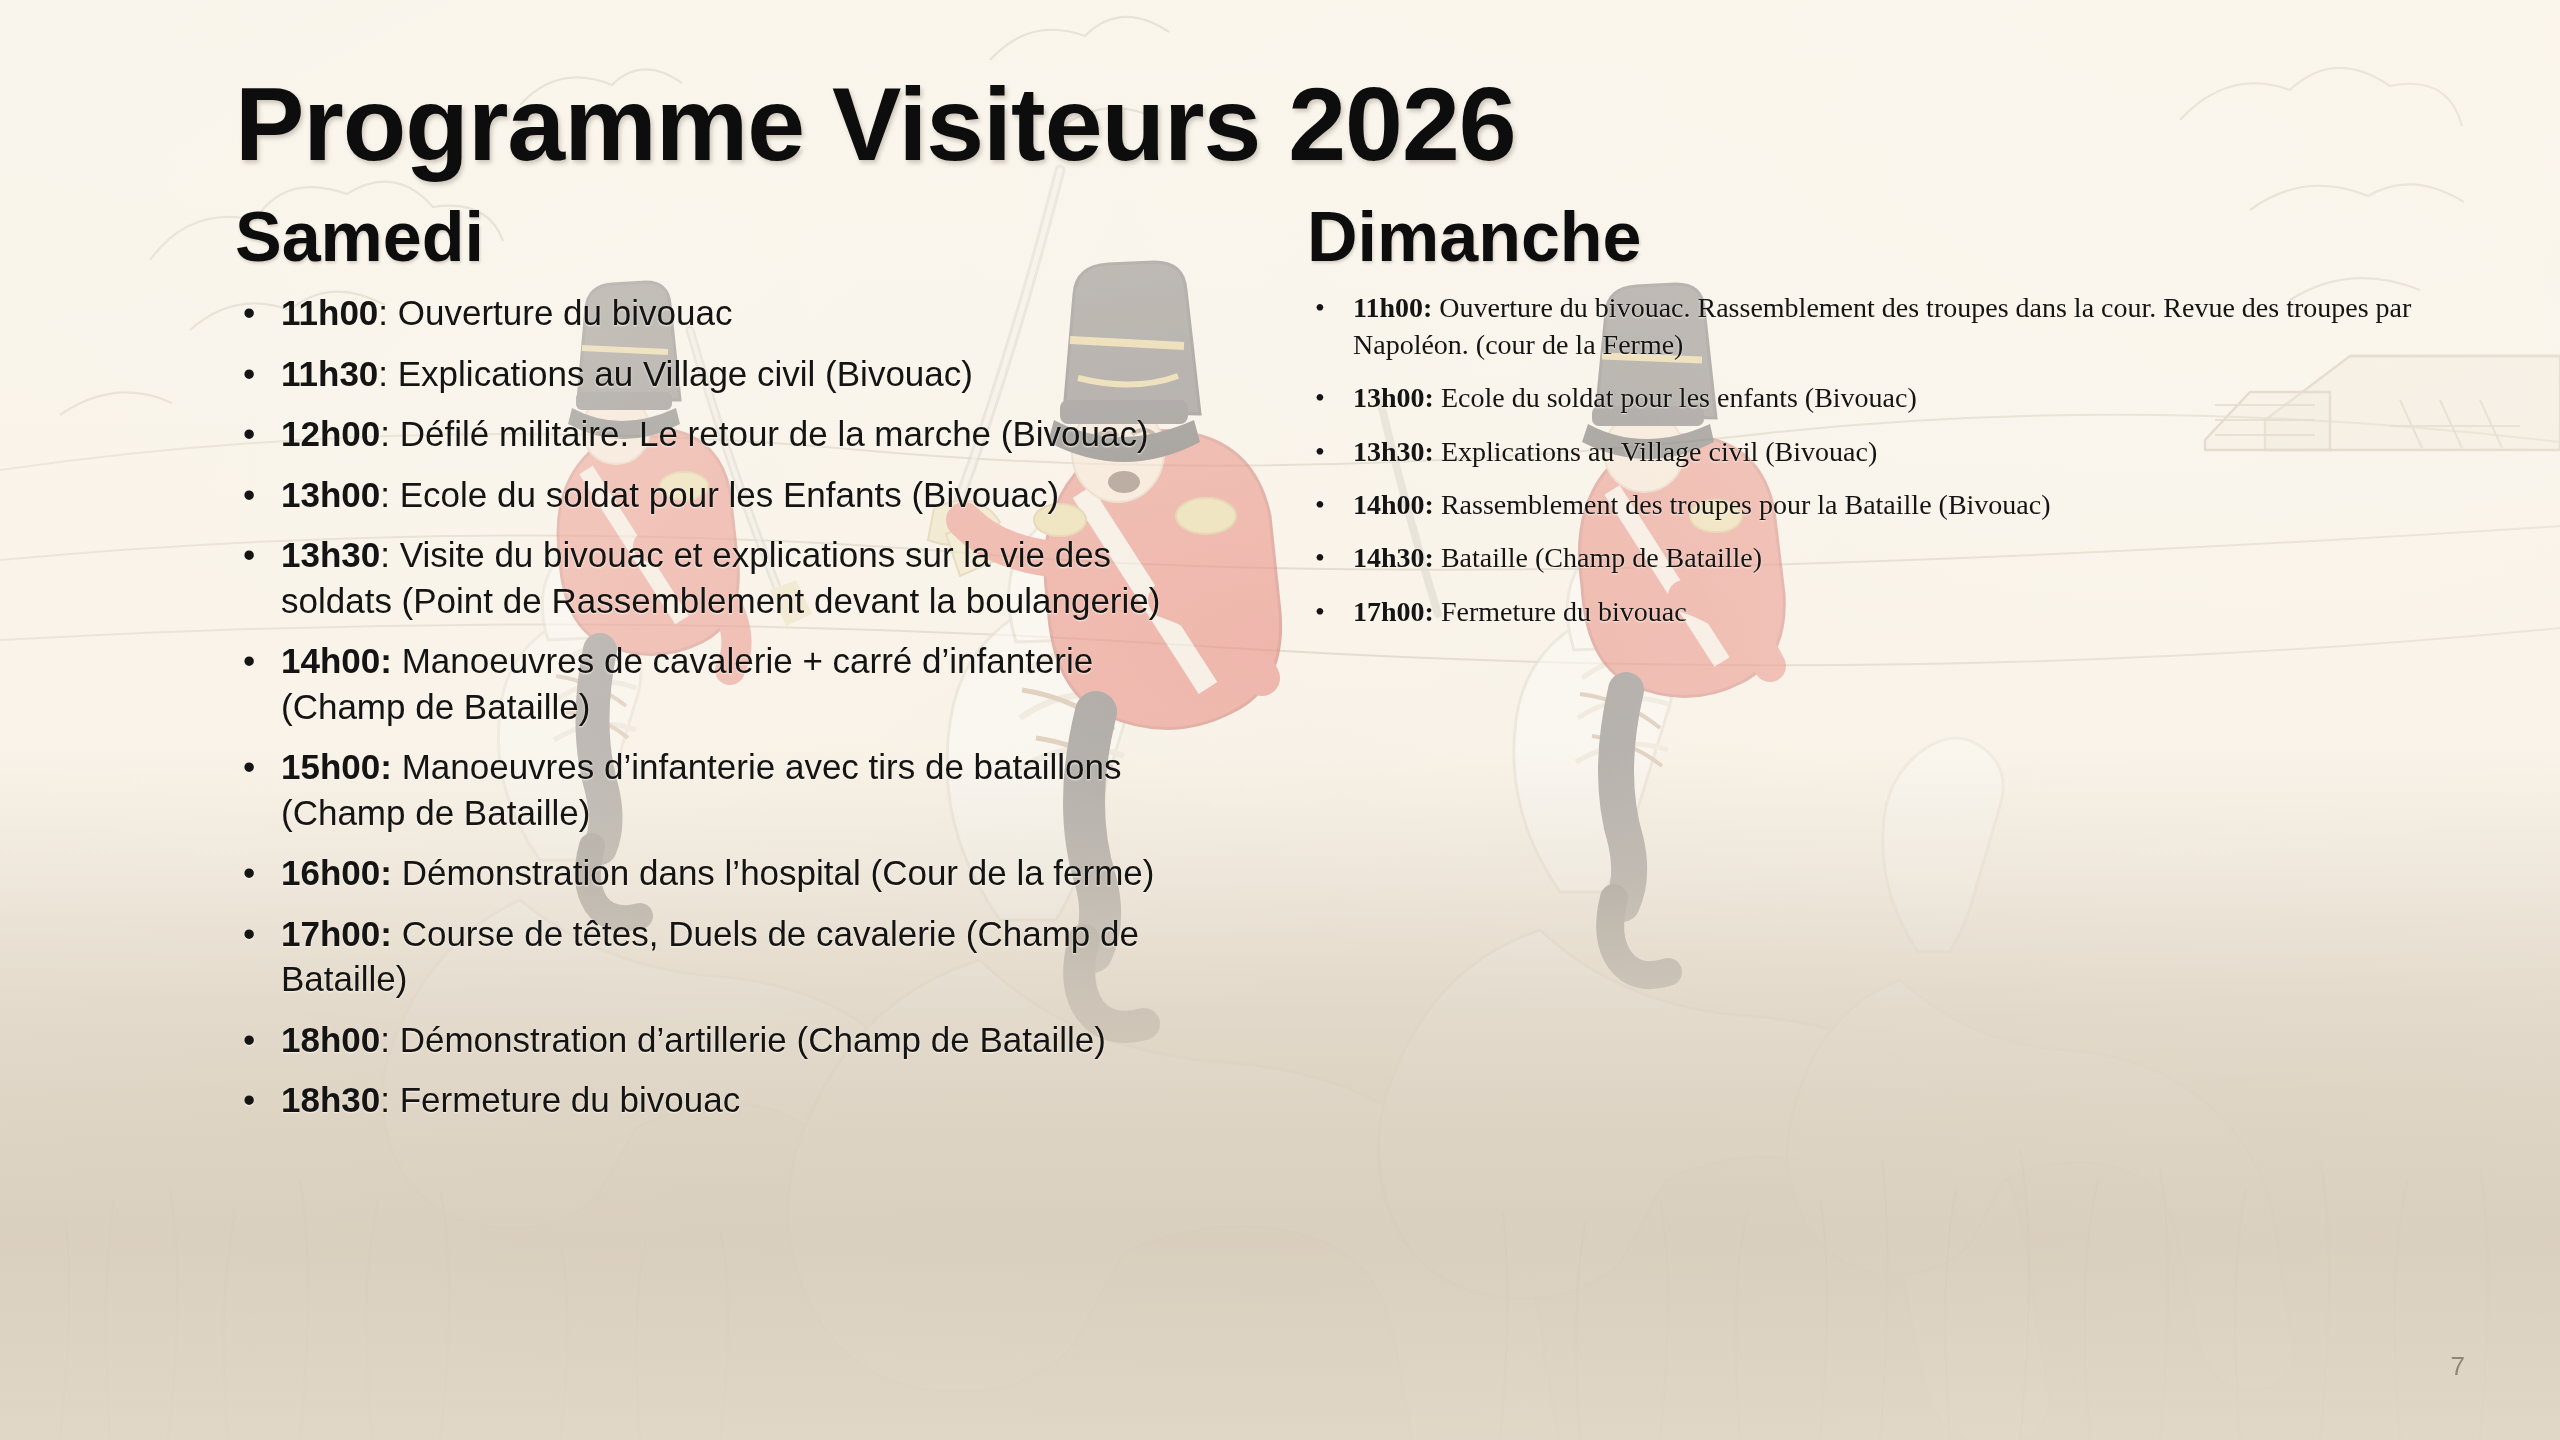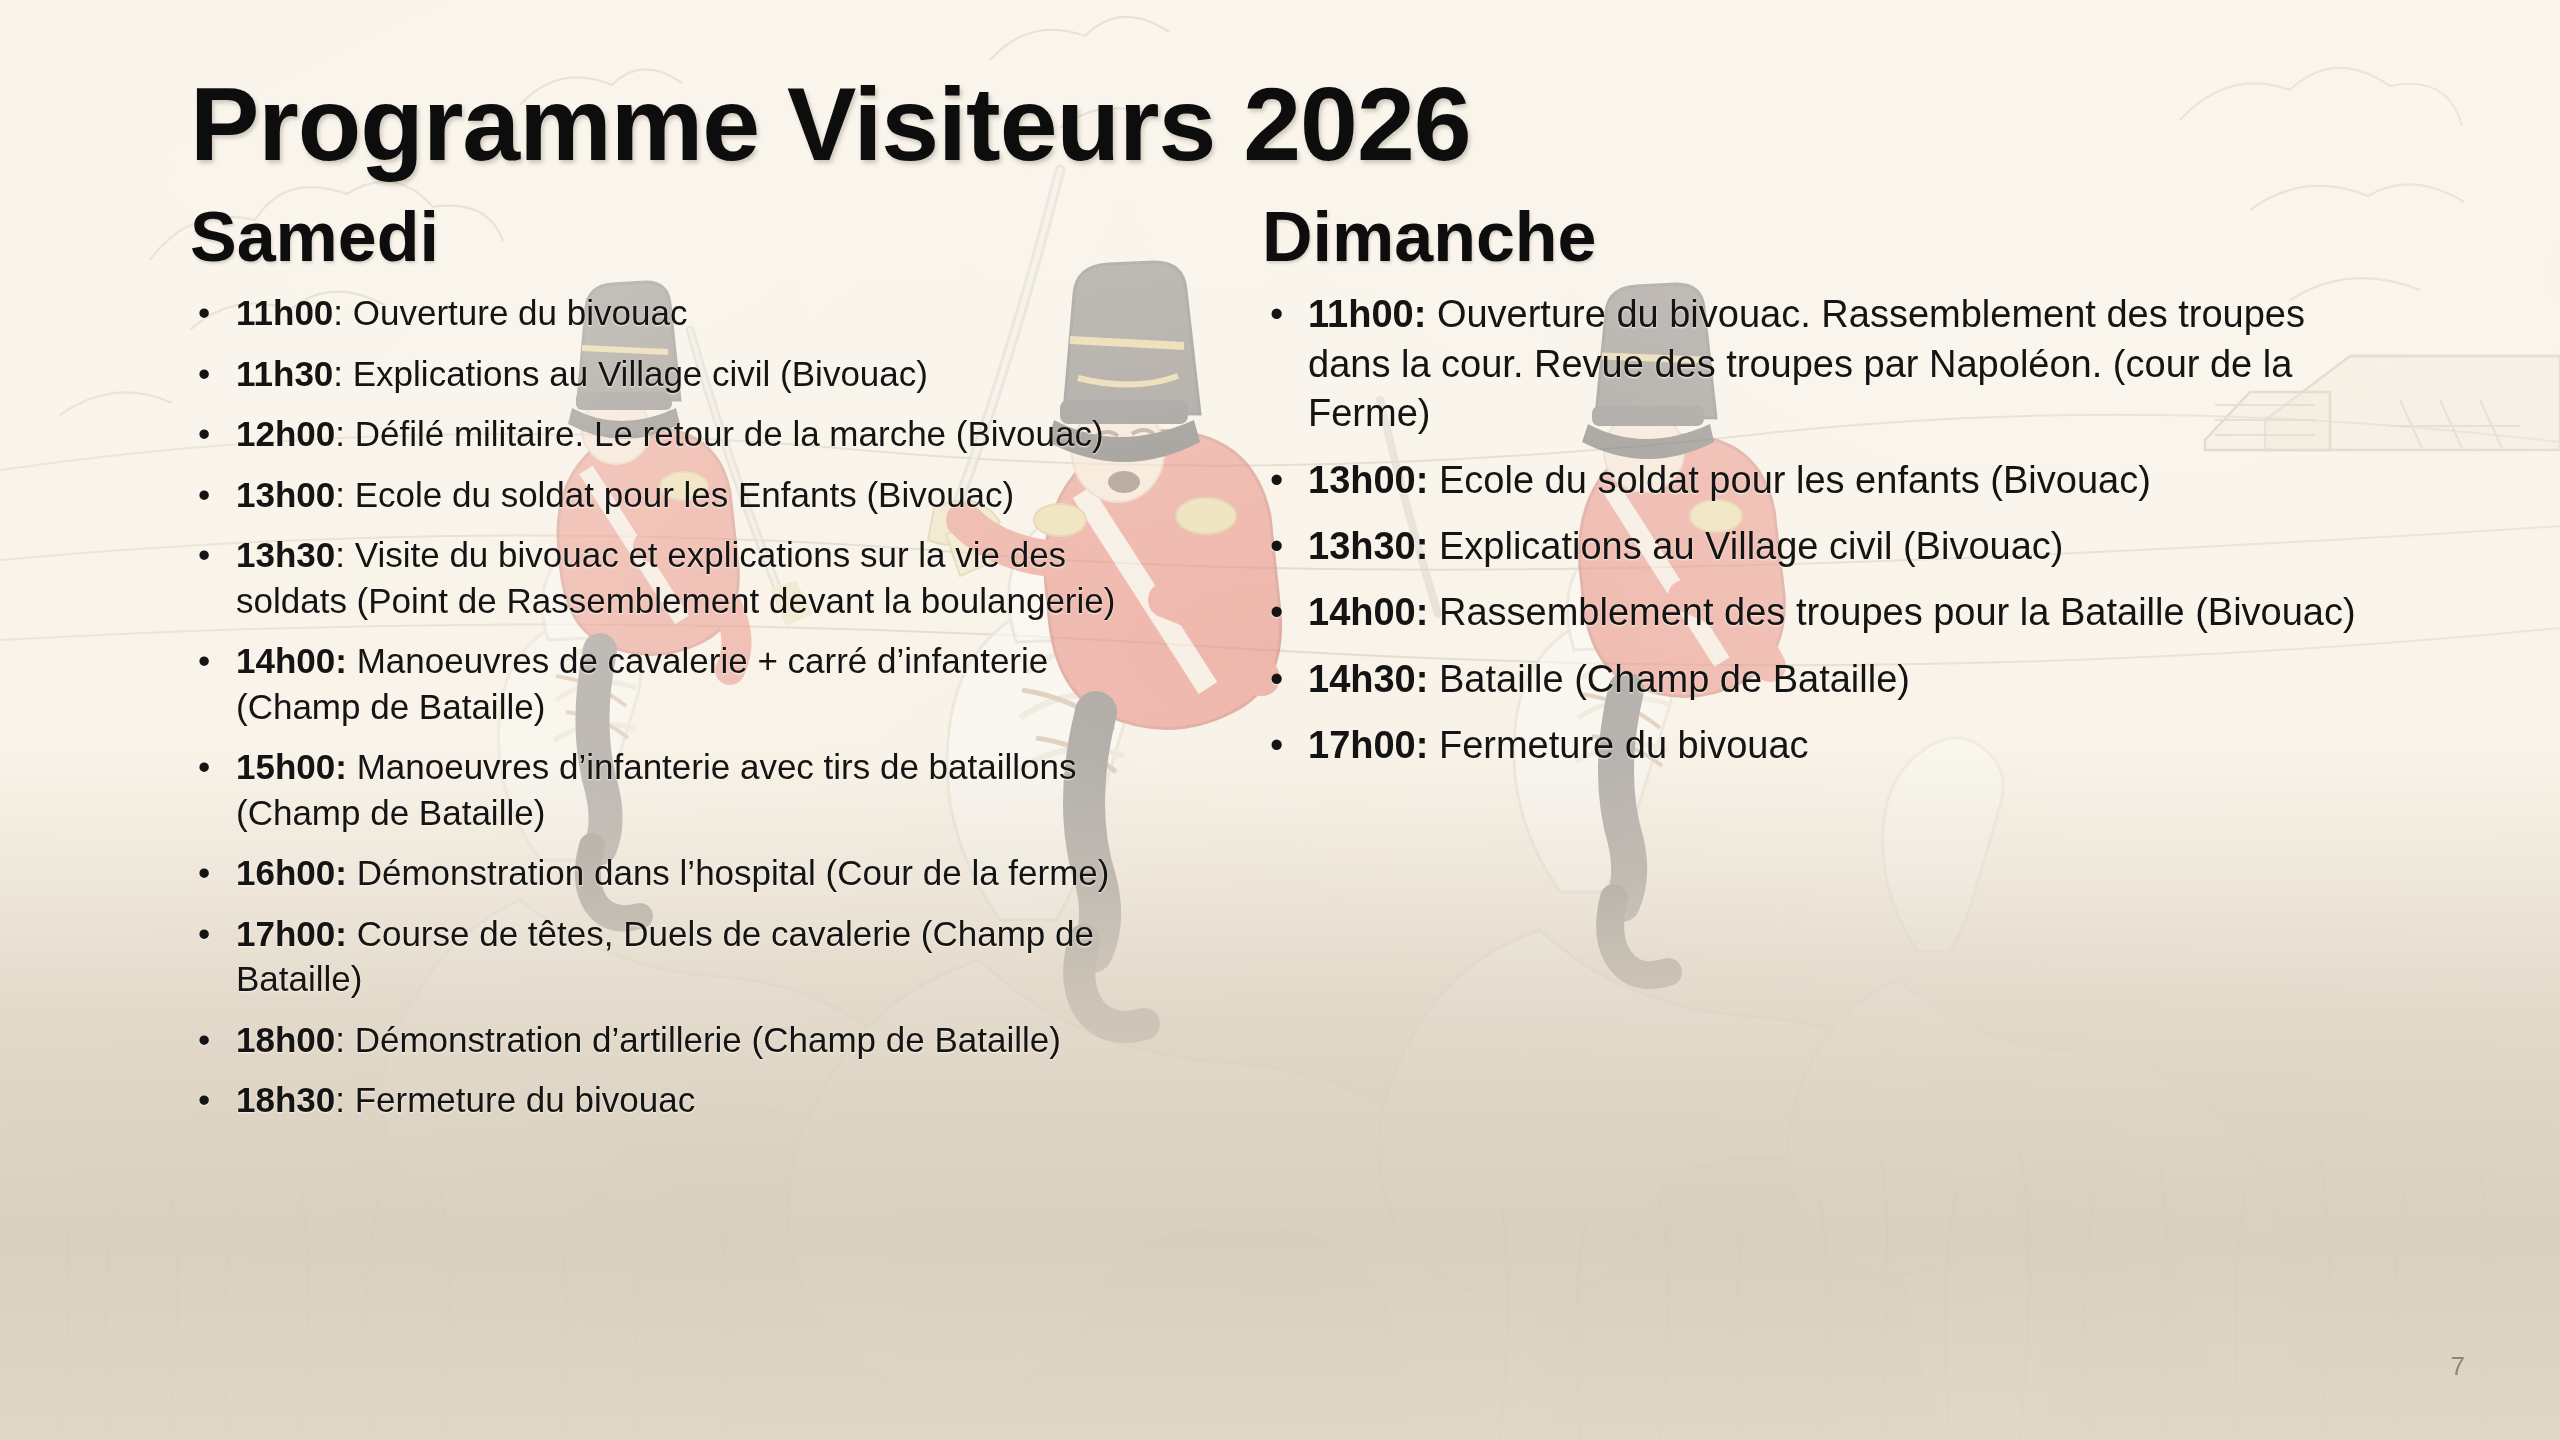"Programme Visiteurs 2026" .content { margin-left: none -> 45px }
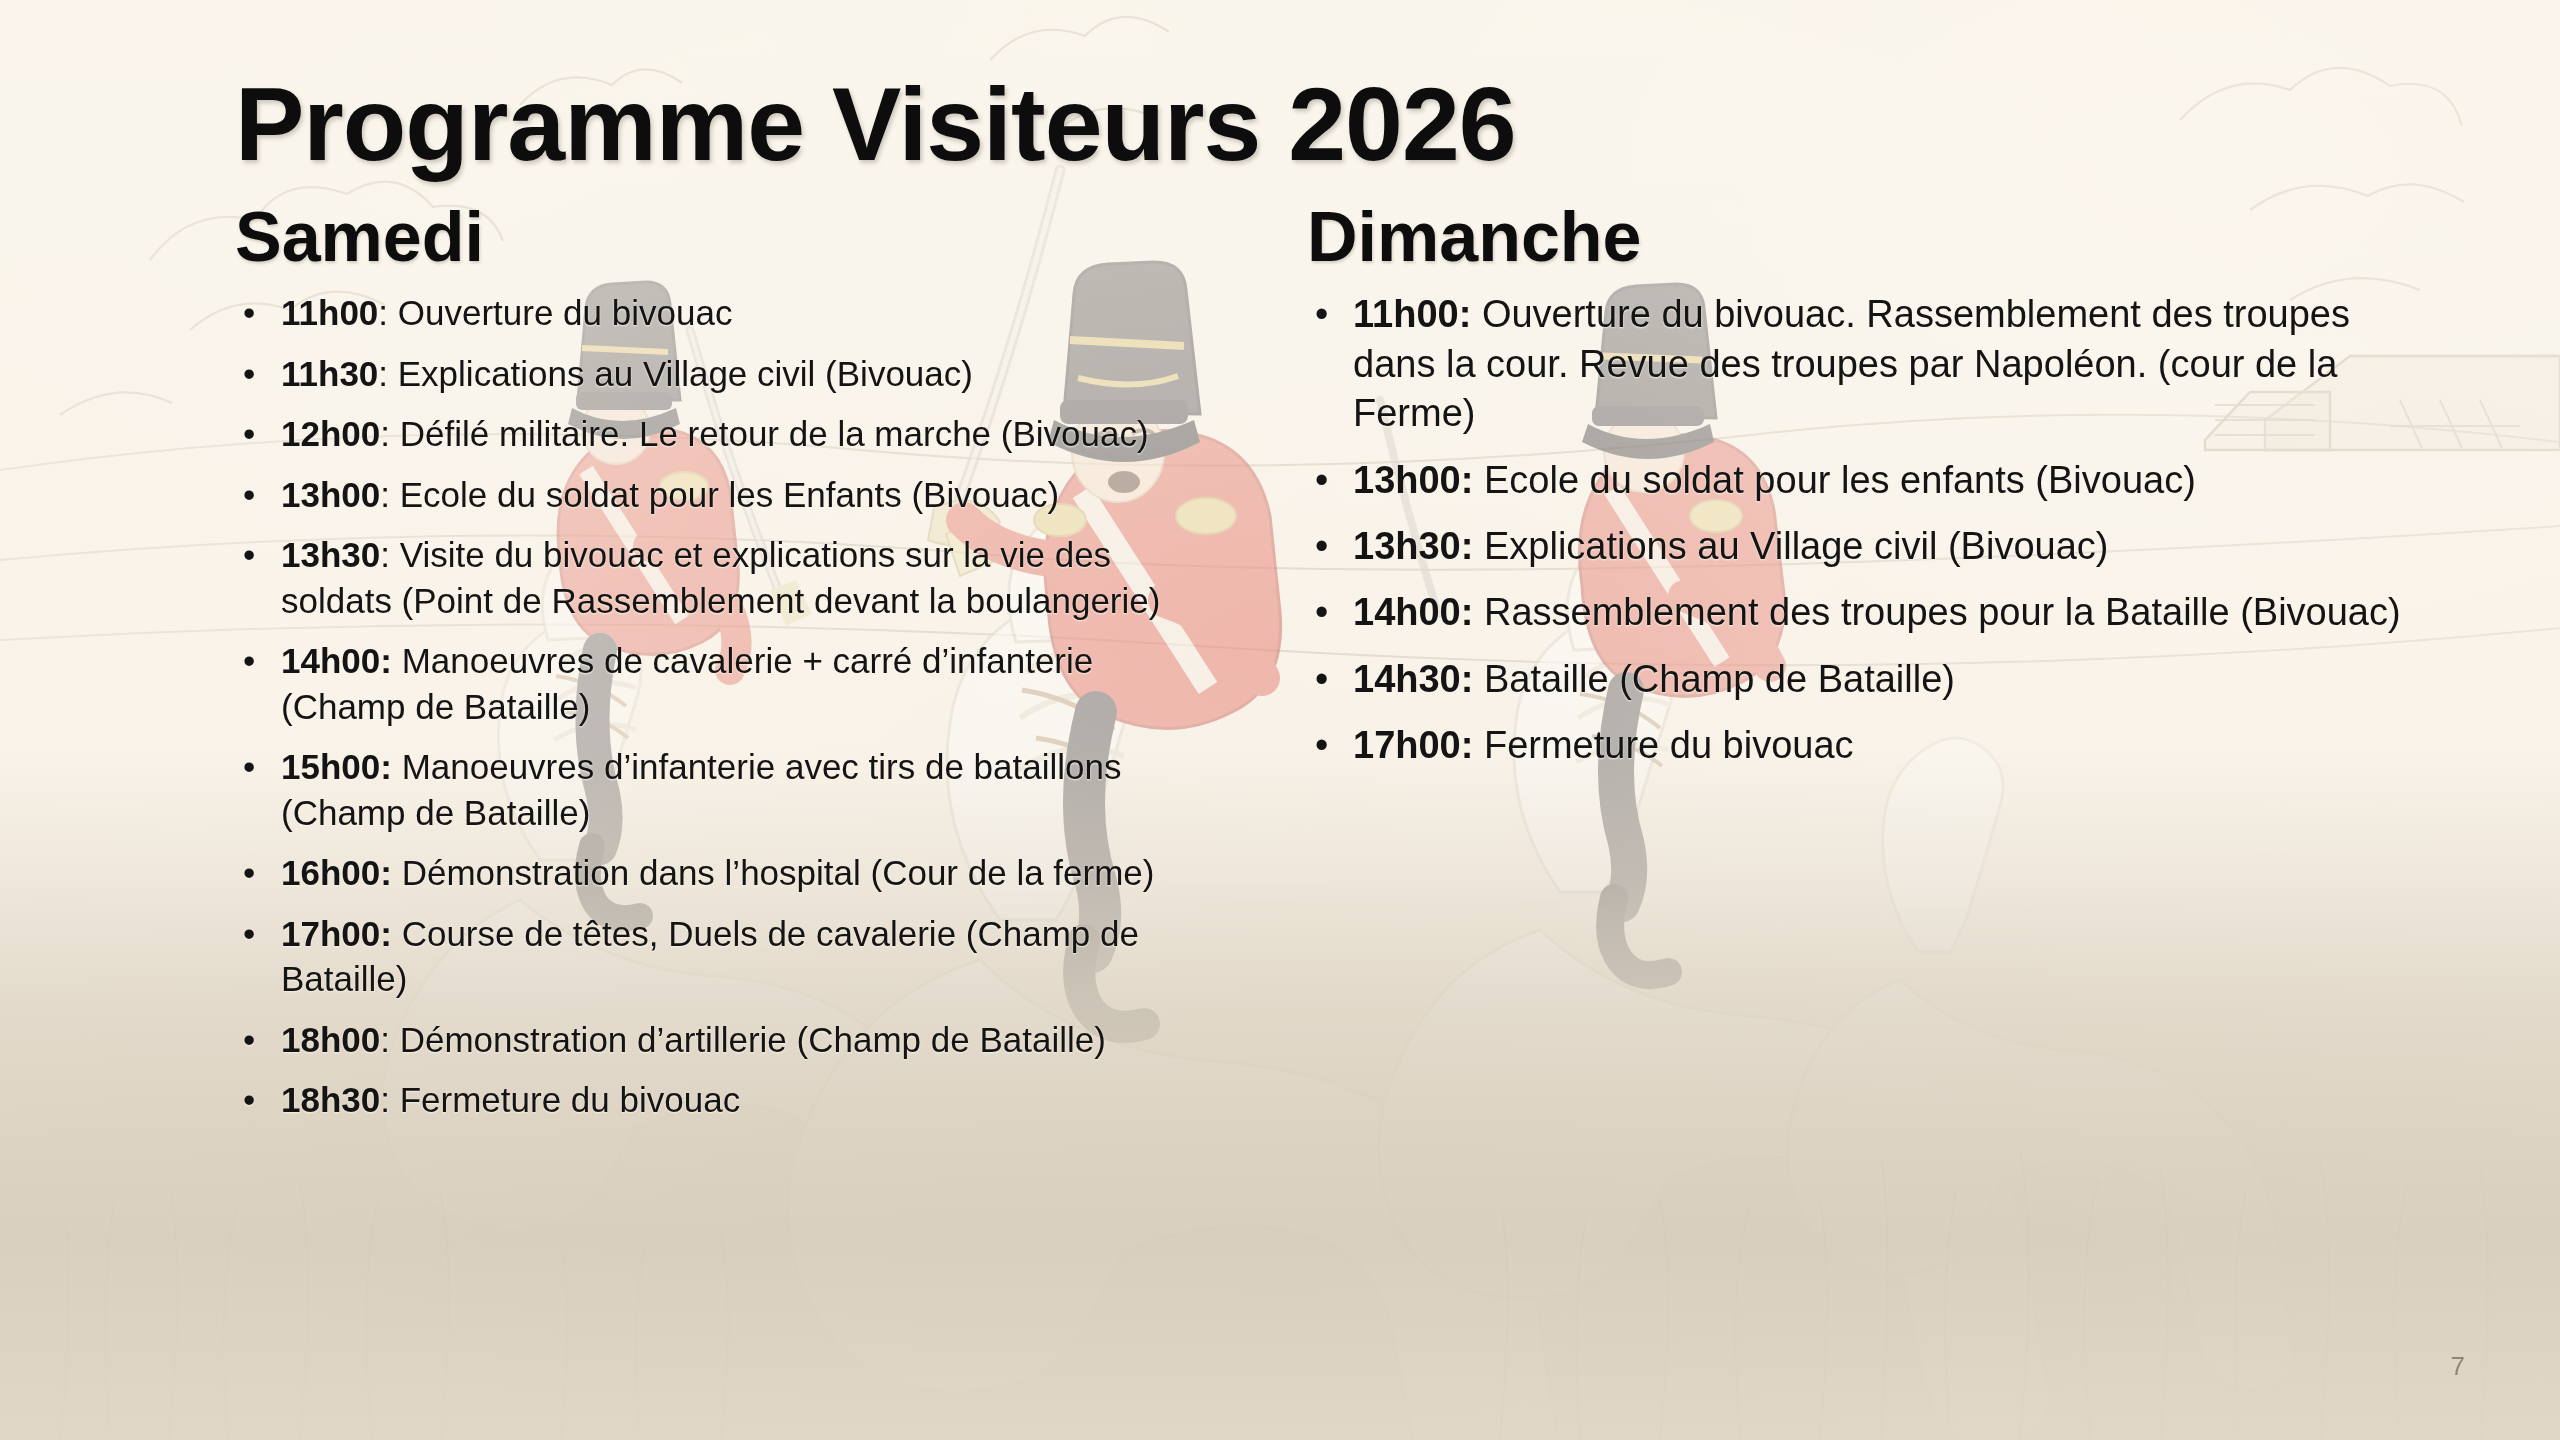"11h00: Ouverture du bivouac." .col-dimanche ul.sched li { font-family: none -> Liberation Serif, serif; font-size: 38px -> 28px }
